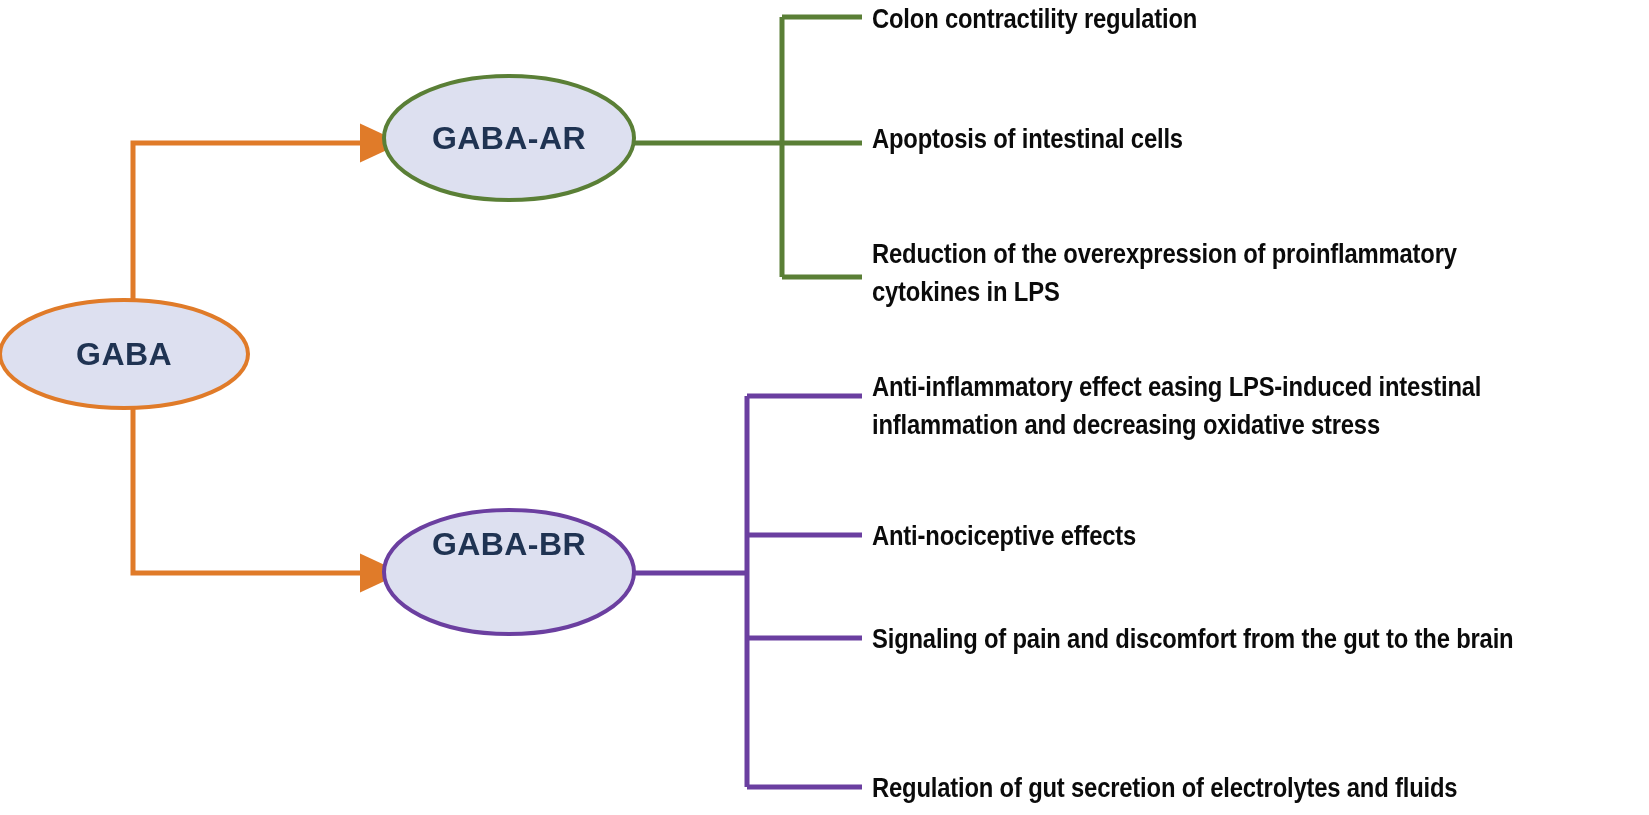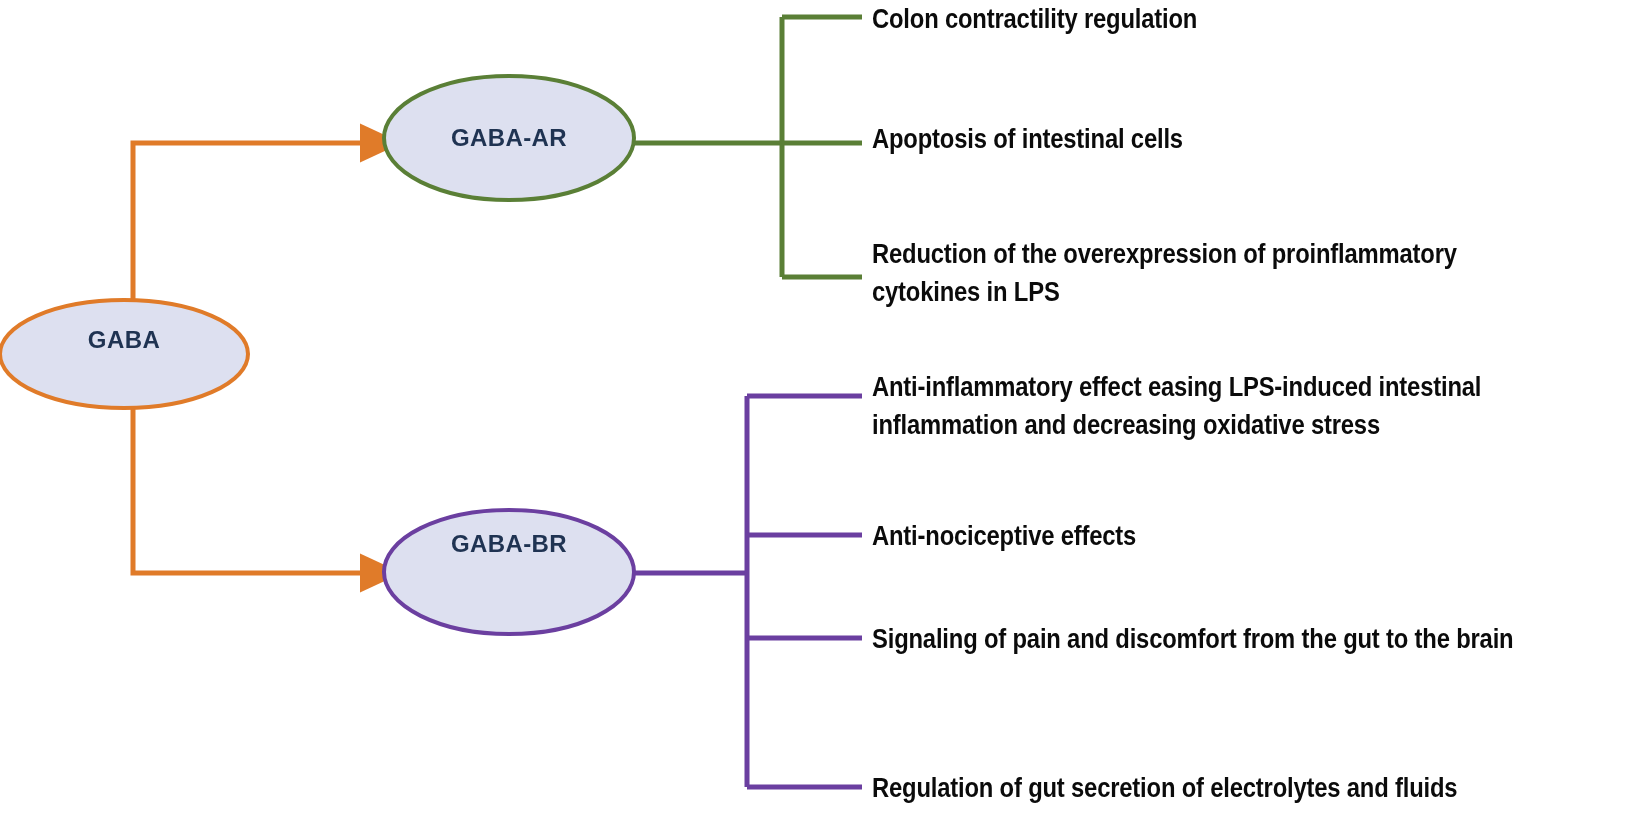"GABA-AR" .node-label { font-size: 24px -> 32px }
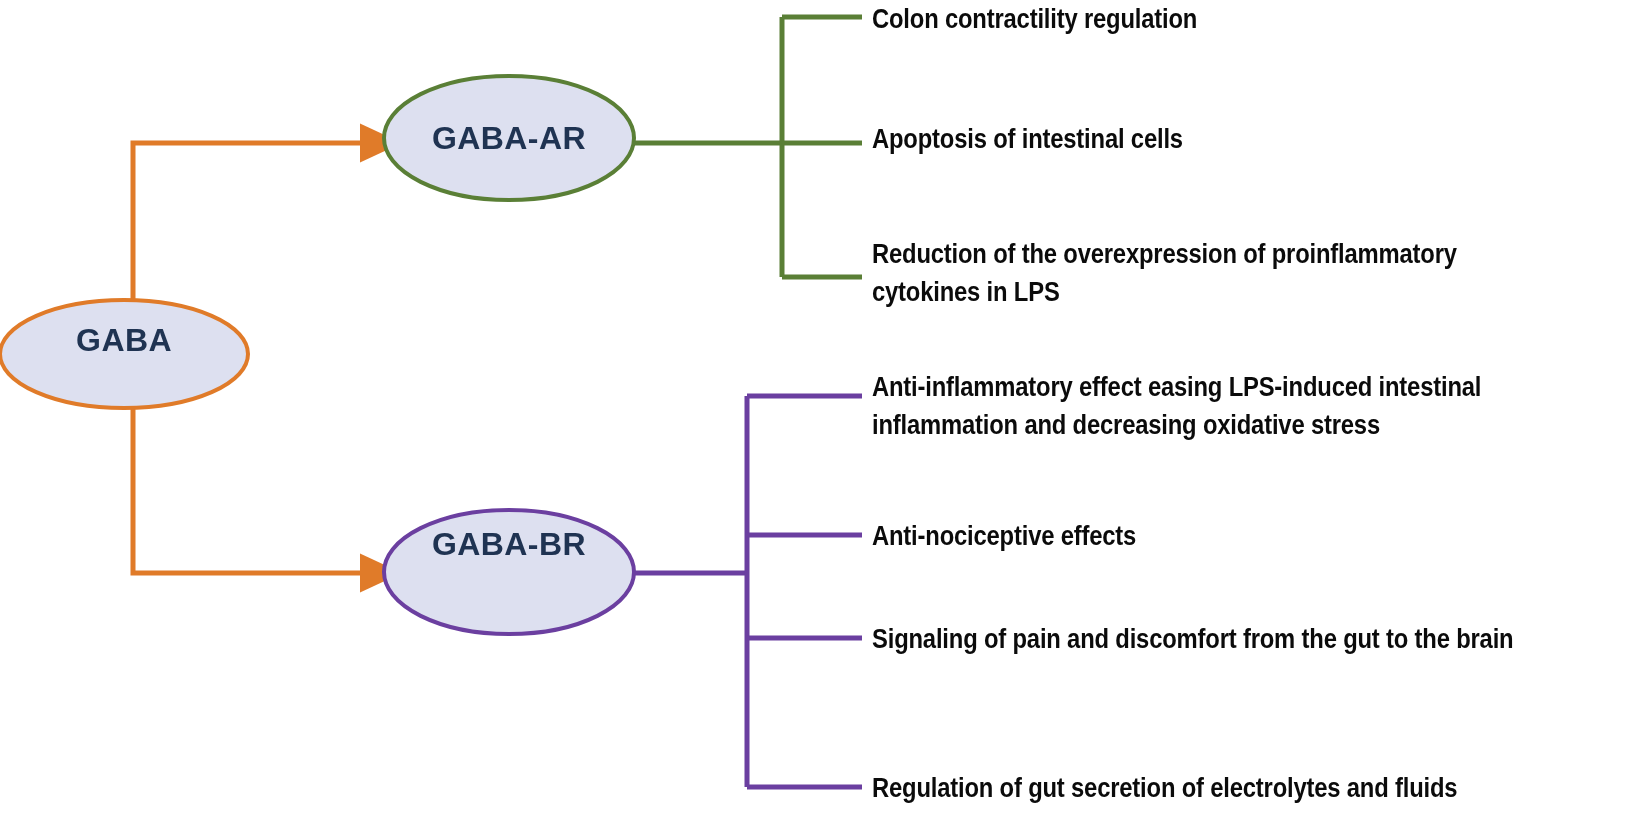"GABA" div.node-label { top: 340px -> 354px }
